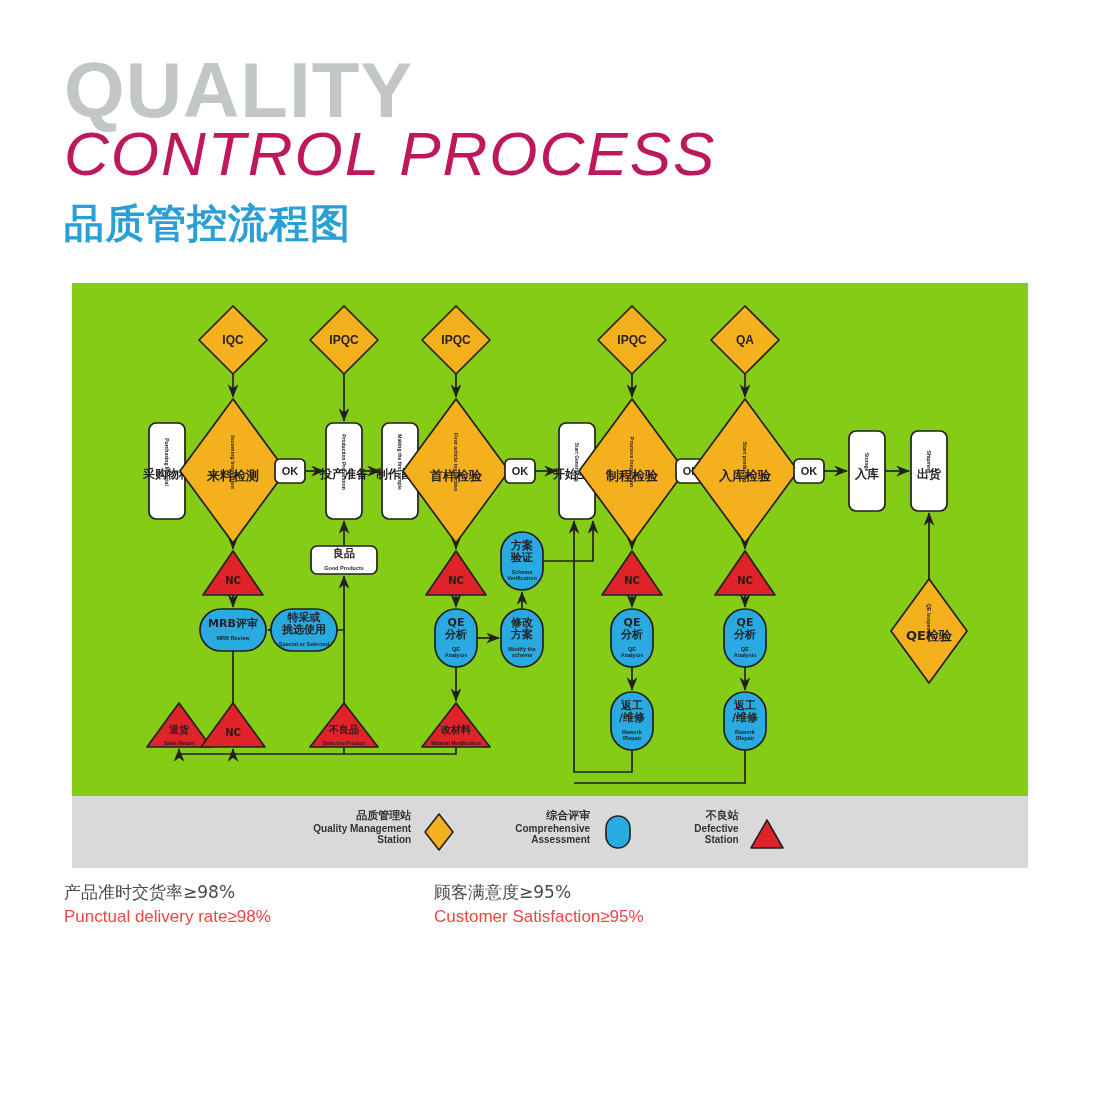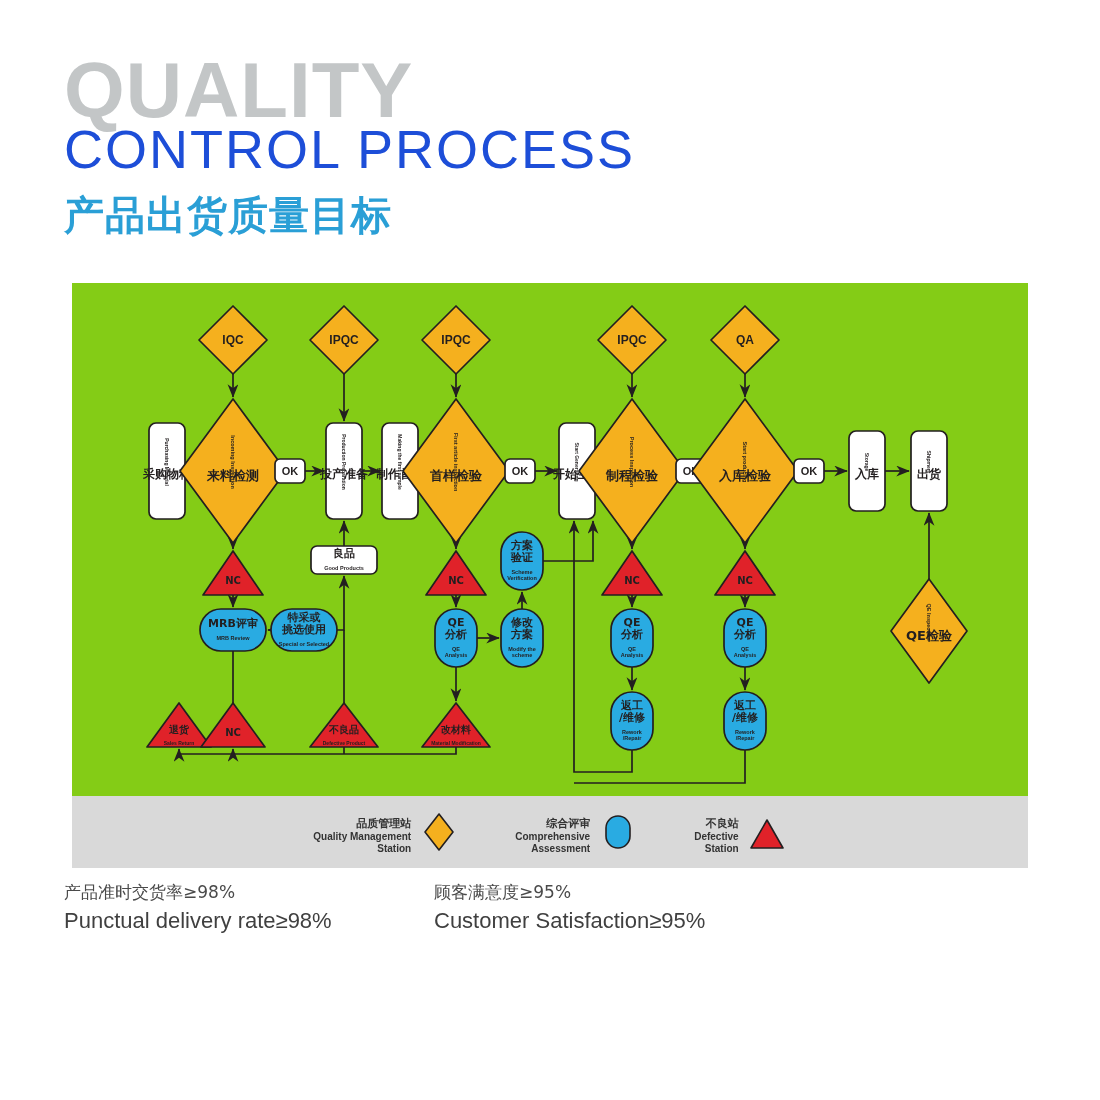"CONTROL PROCESS" .hdr .l2 { color: #1d4ed8 -> #be185d; font-size: 54px -> 62px; font-style: none -> italic }
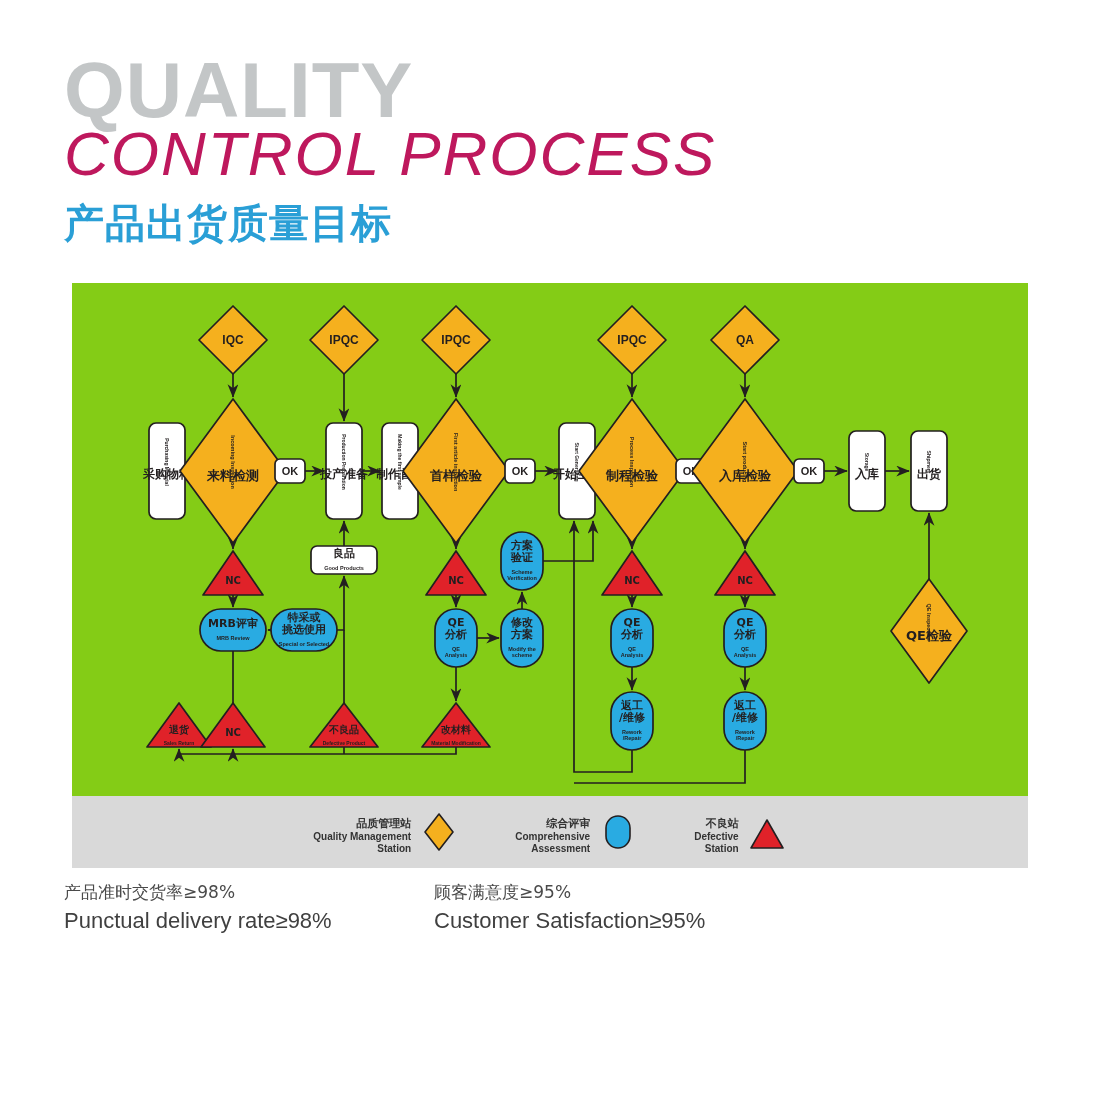"产品出货质量目标" div.l3 { text: 产品出货质量目标 -> 品质管控流程图 }
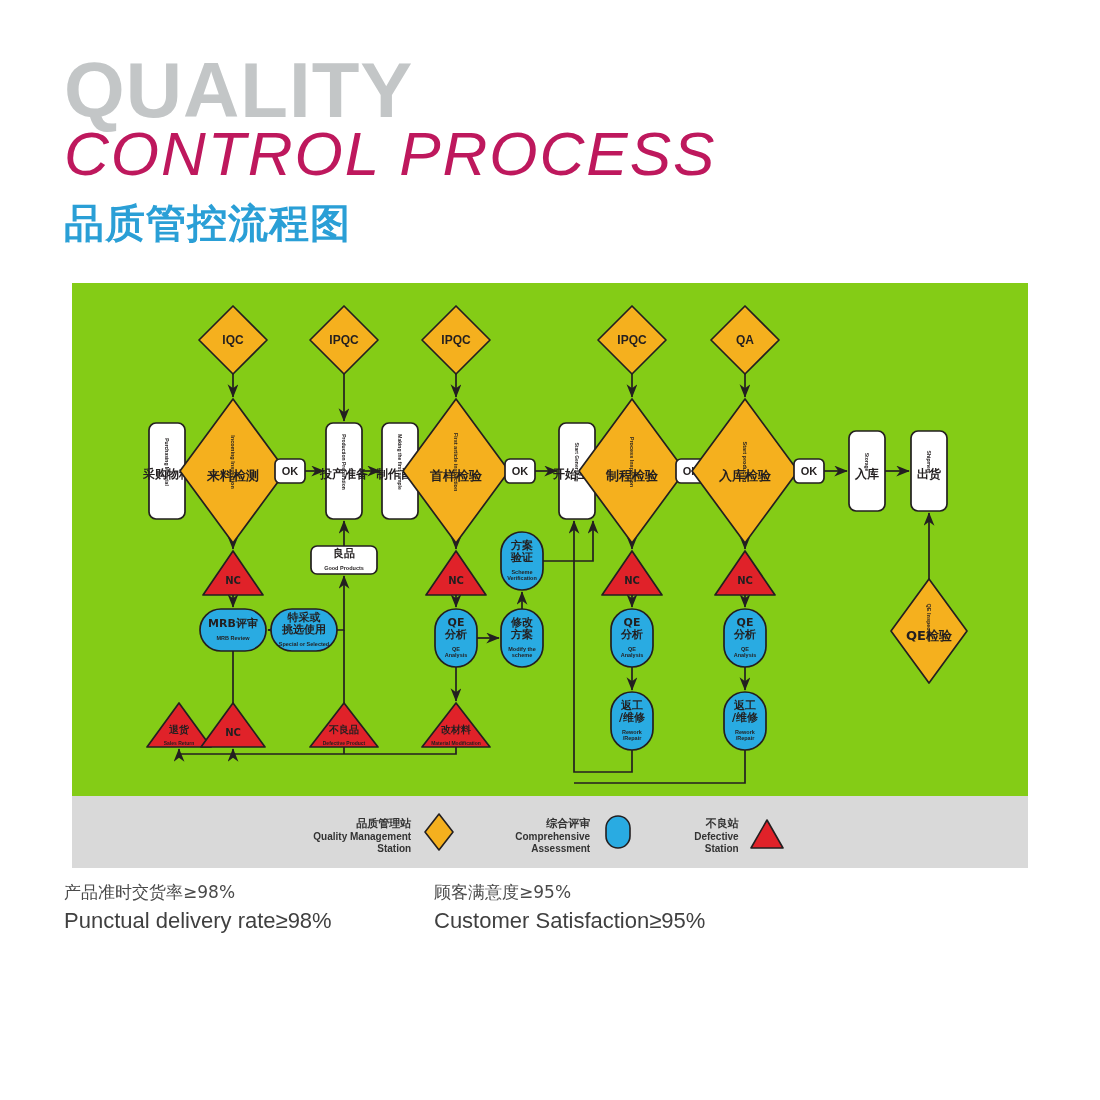"品质管理站" .lg { align-items: flex-end -> flex-start }
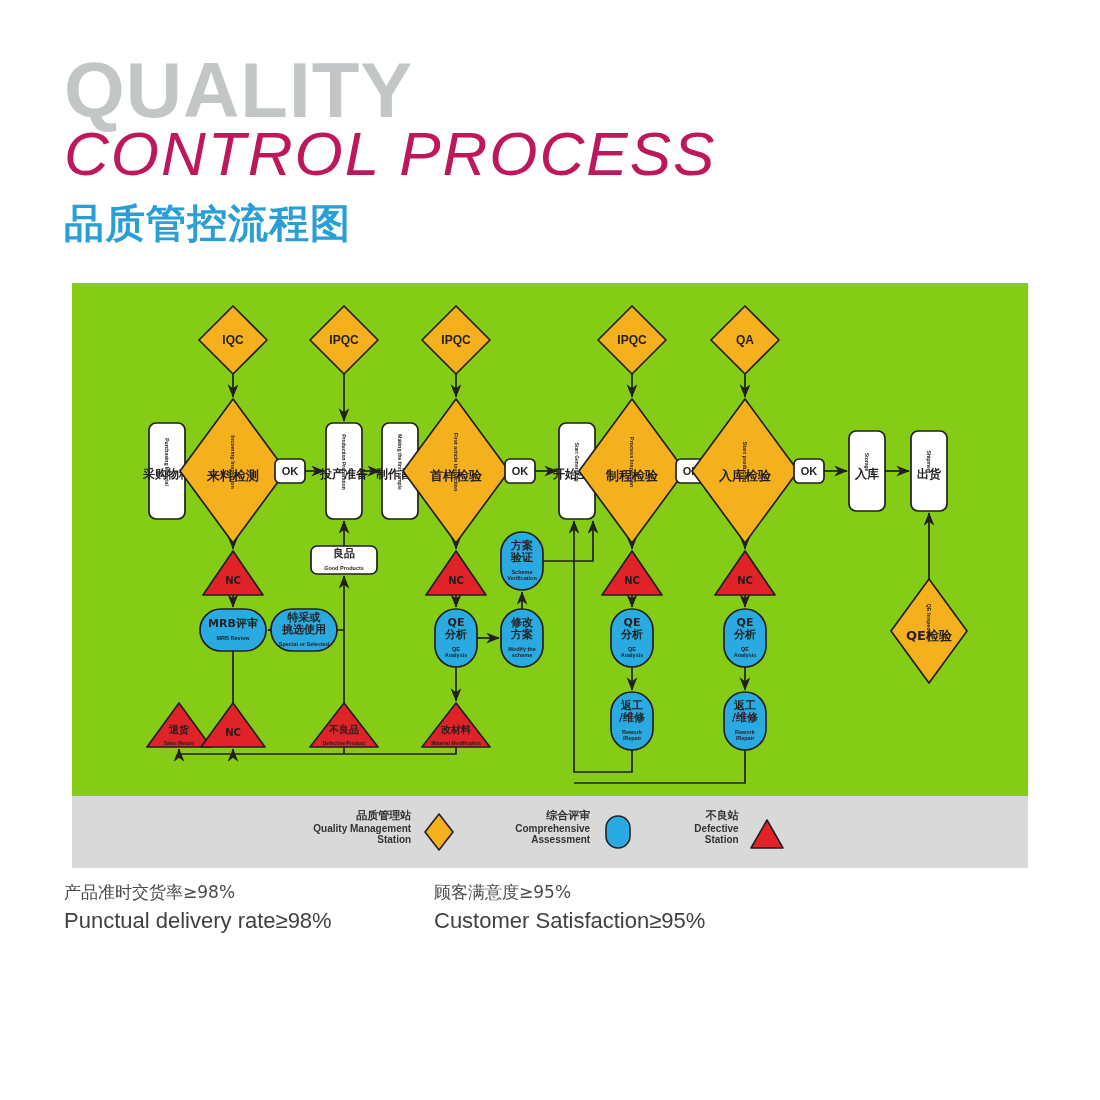"Punctual delivery rate≥98%" .m .en { color: #404040 -> #ef4444; font-size: 22px -> 17px }
